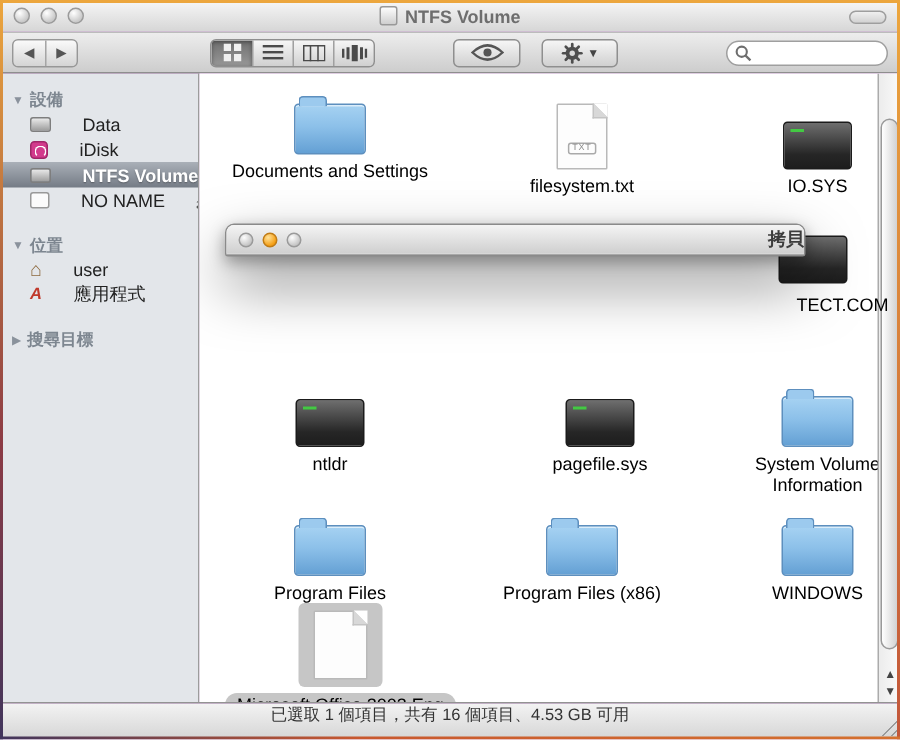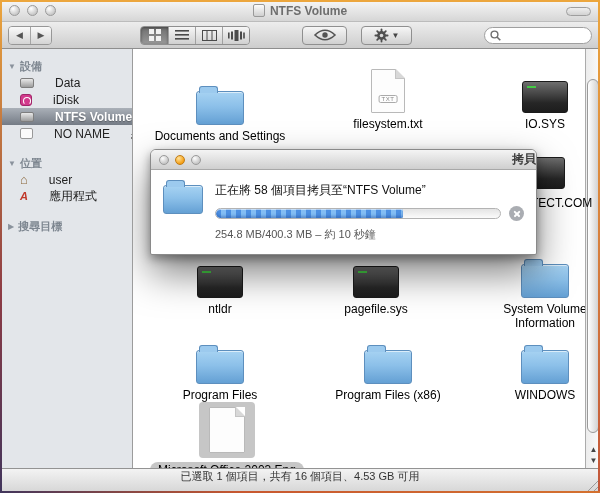"Documents and Settings" div.file-item { top: 30px -> 8px }
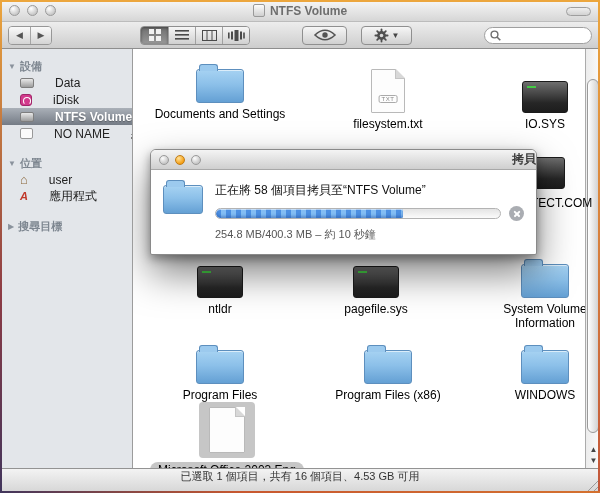"正在將 58 個項目拷貝至“NTFS Volume”" div.dlg-body { html: <div> <div></div> <div> <div>正在將 58 個項目拷貝至“NTFS Volume”</div> <div> <div> <div></div> </div> <div></div> </div> <div>254.8 MB/400.3 MB – 約 10 秒鐘</div> </div> </div> -> none }
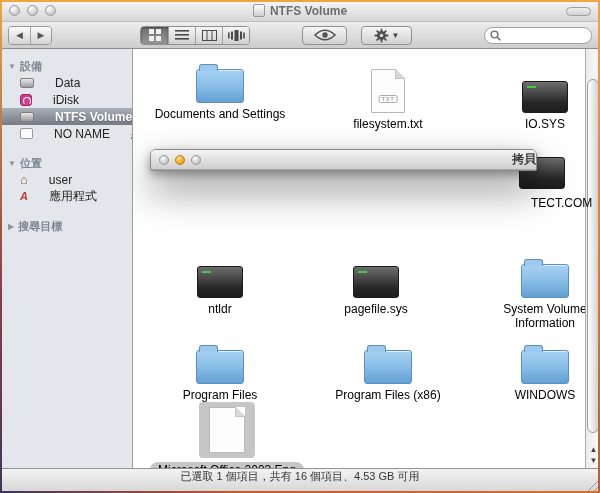"pagefile.sys" div.file-item { left: 168px -> 192px }
